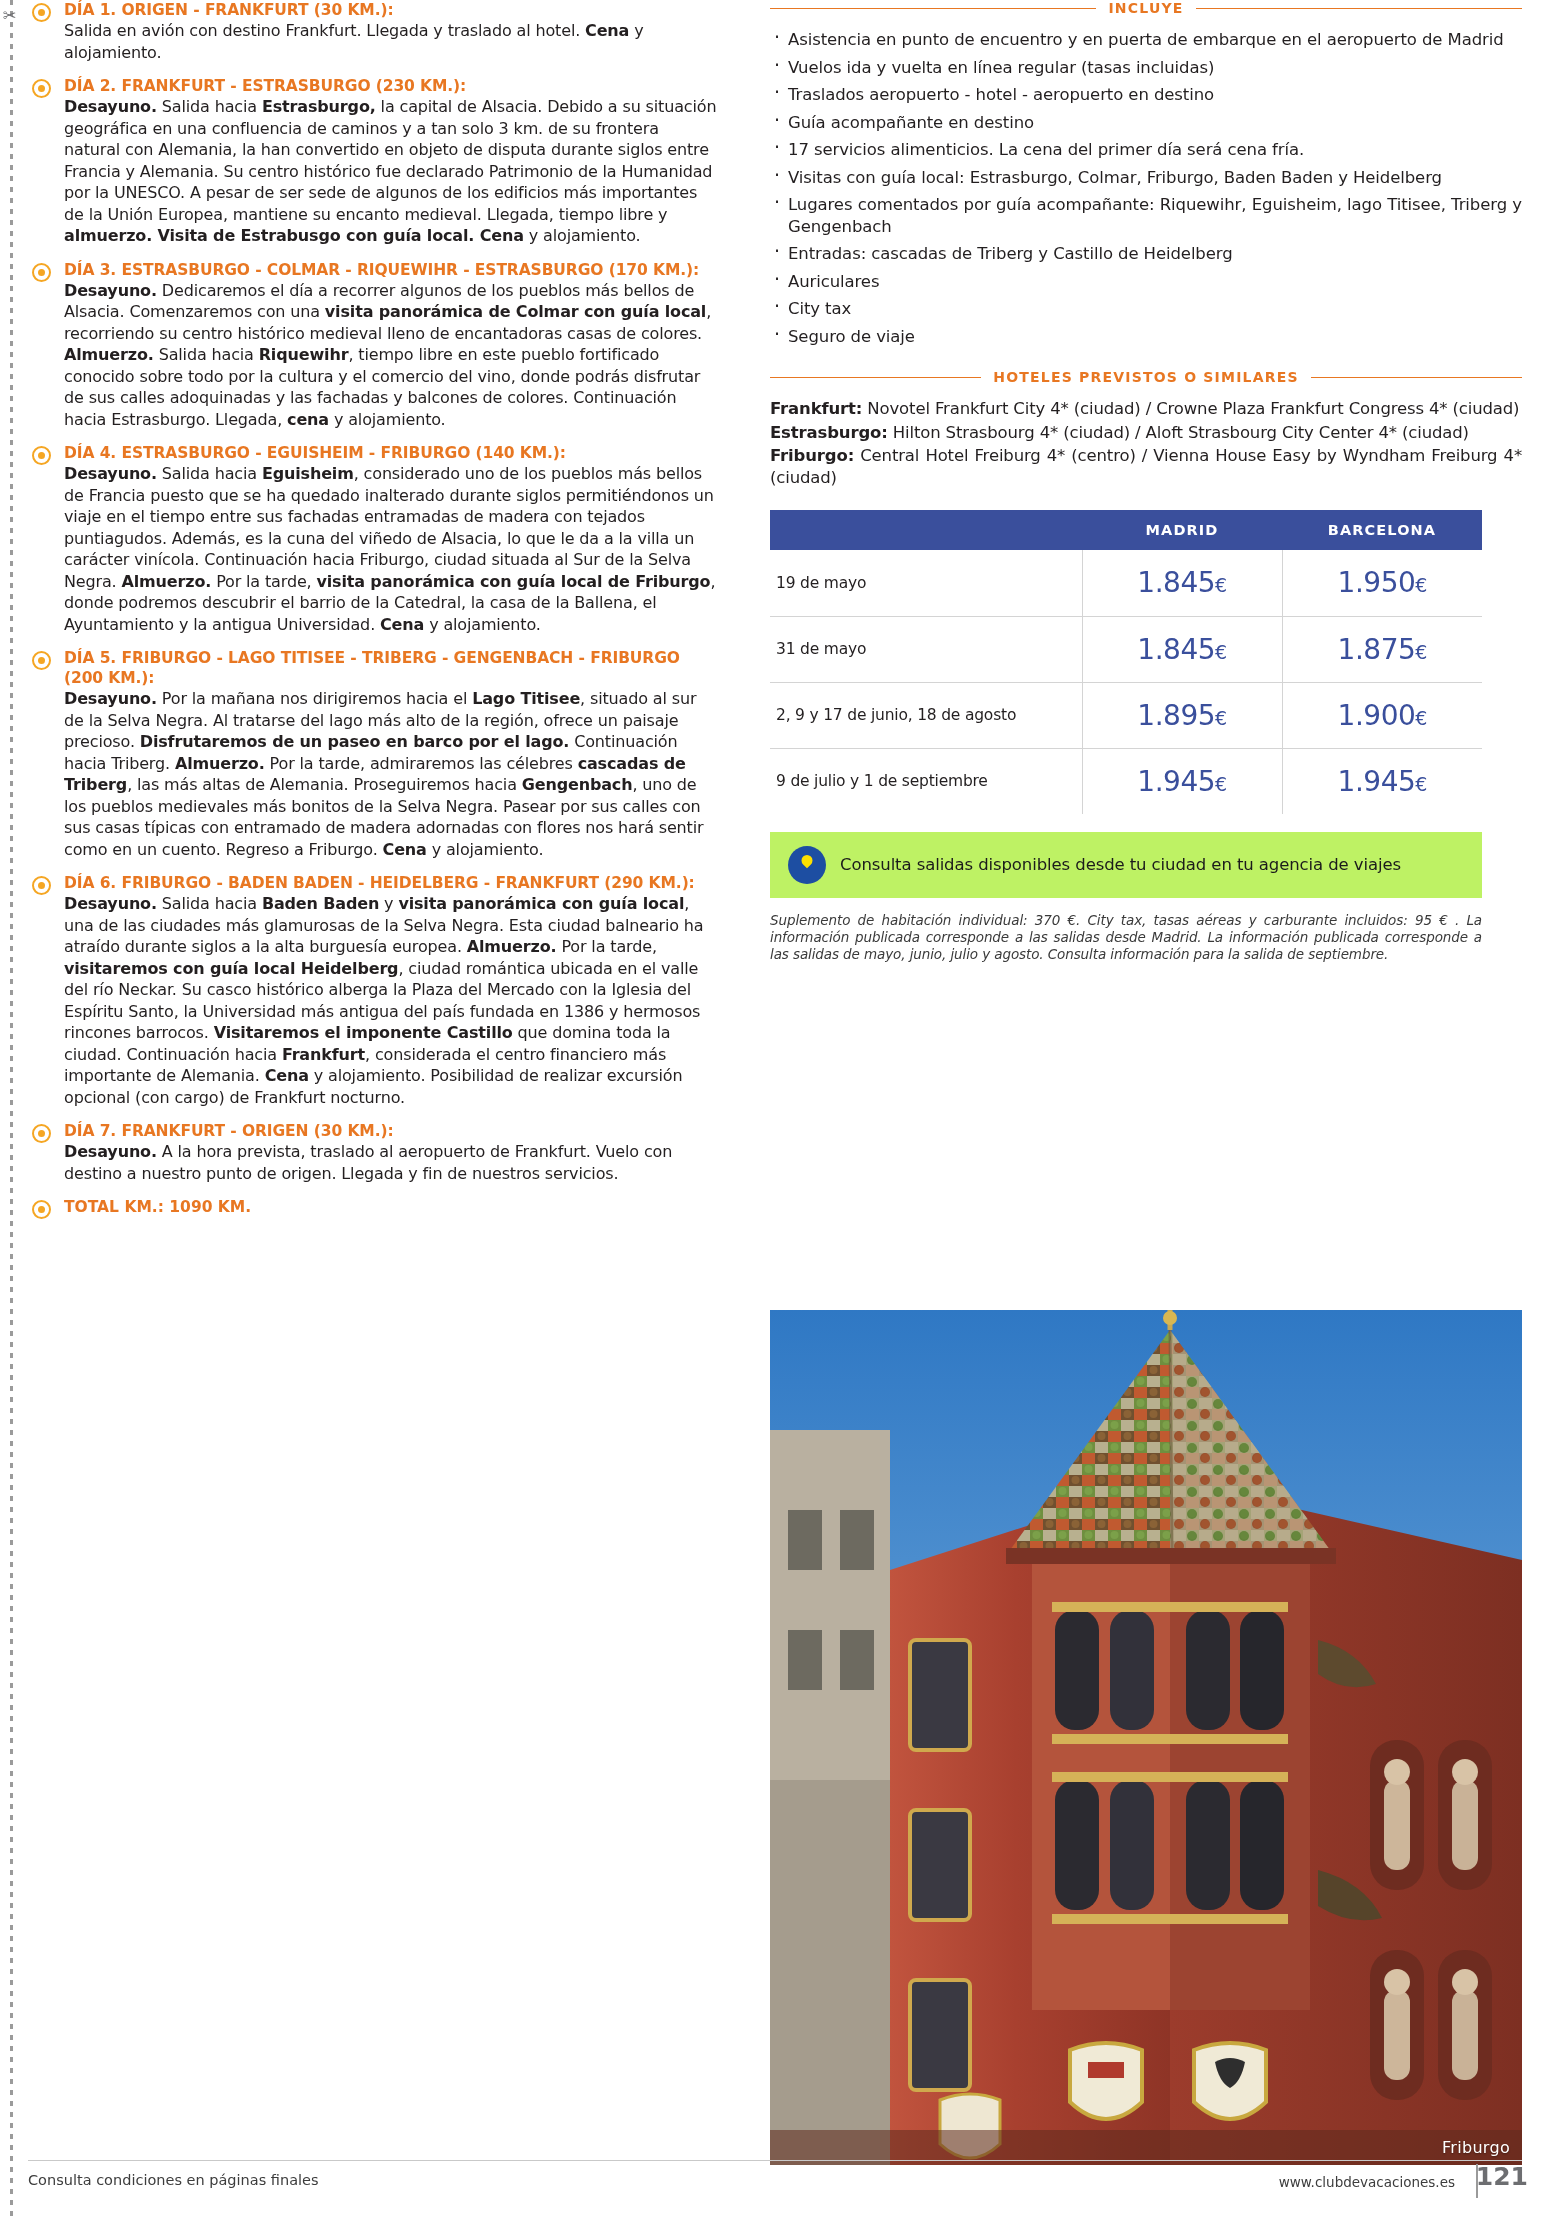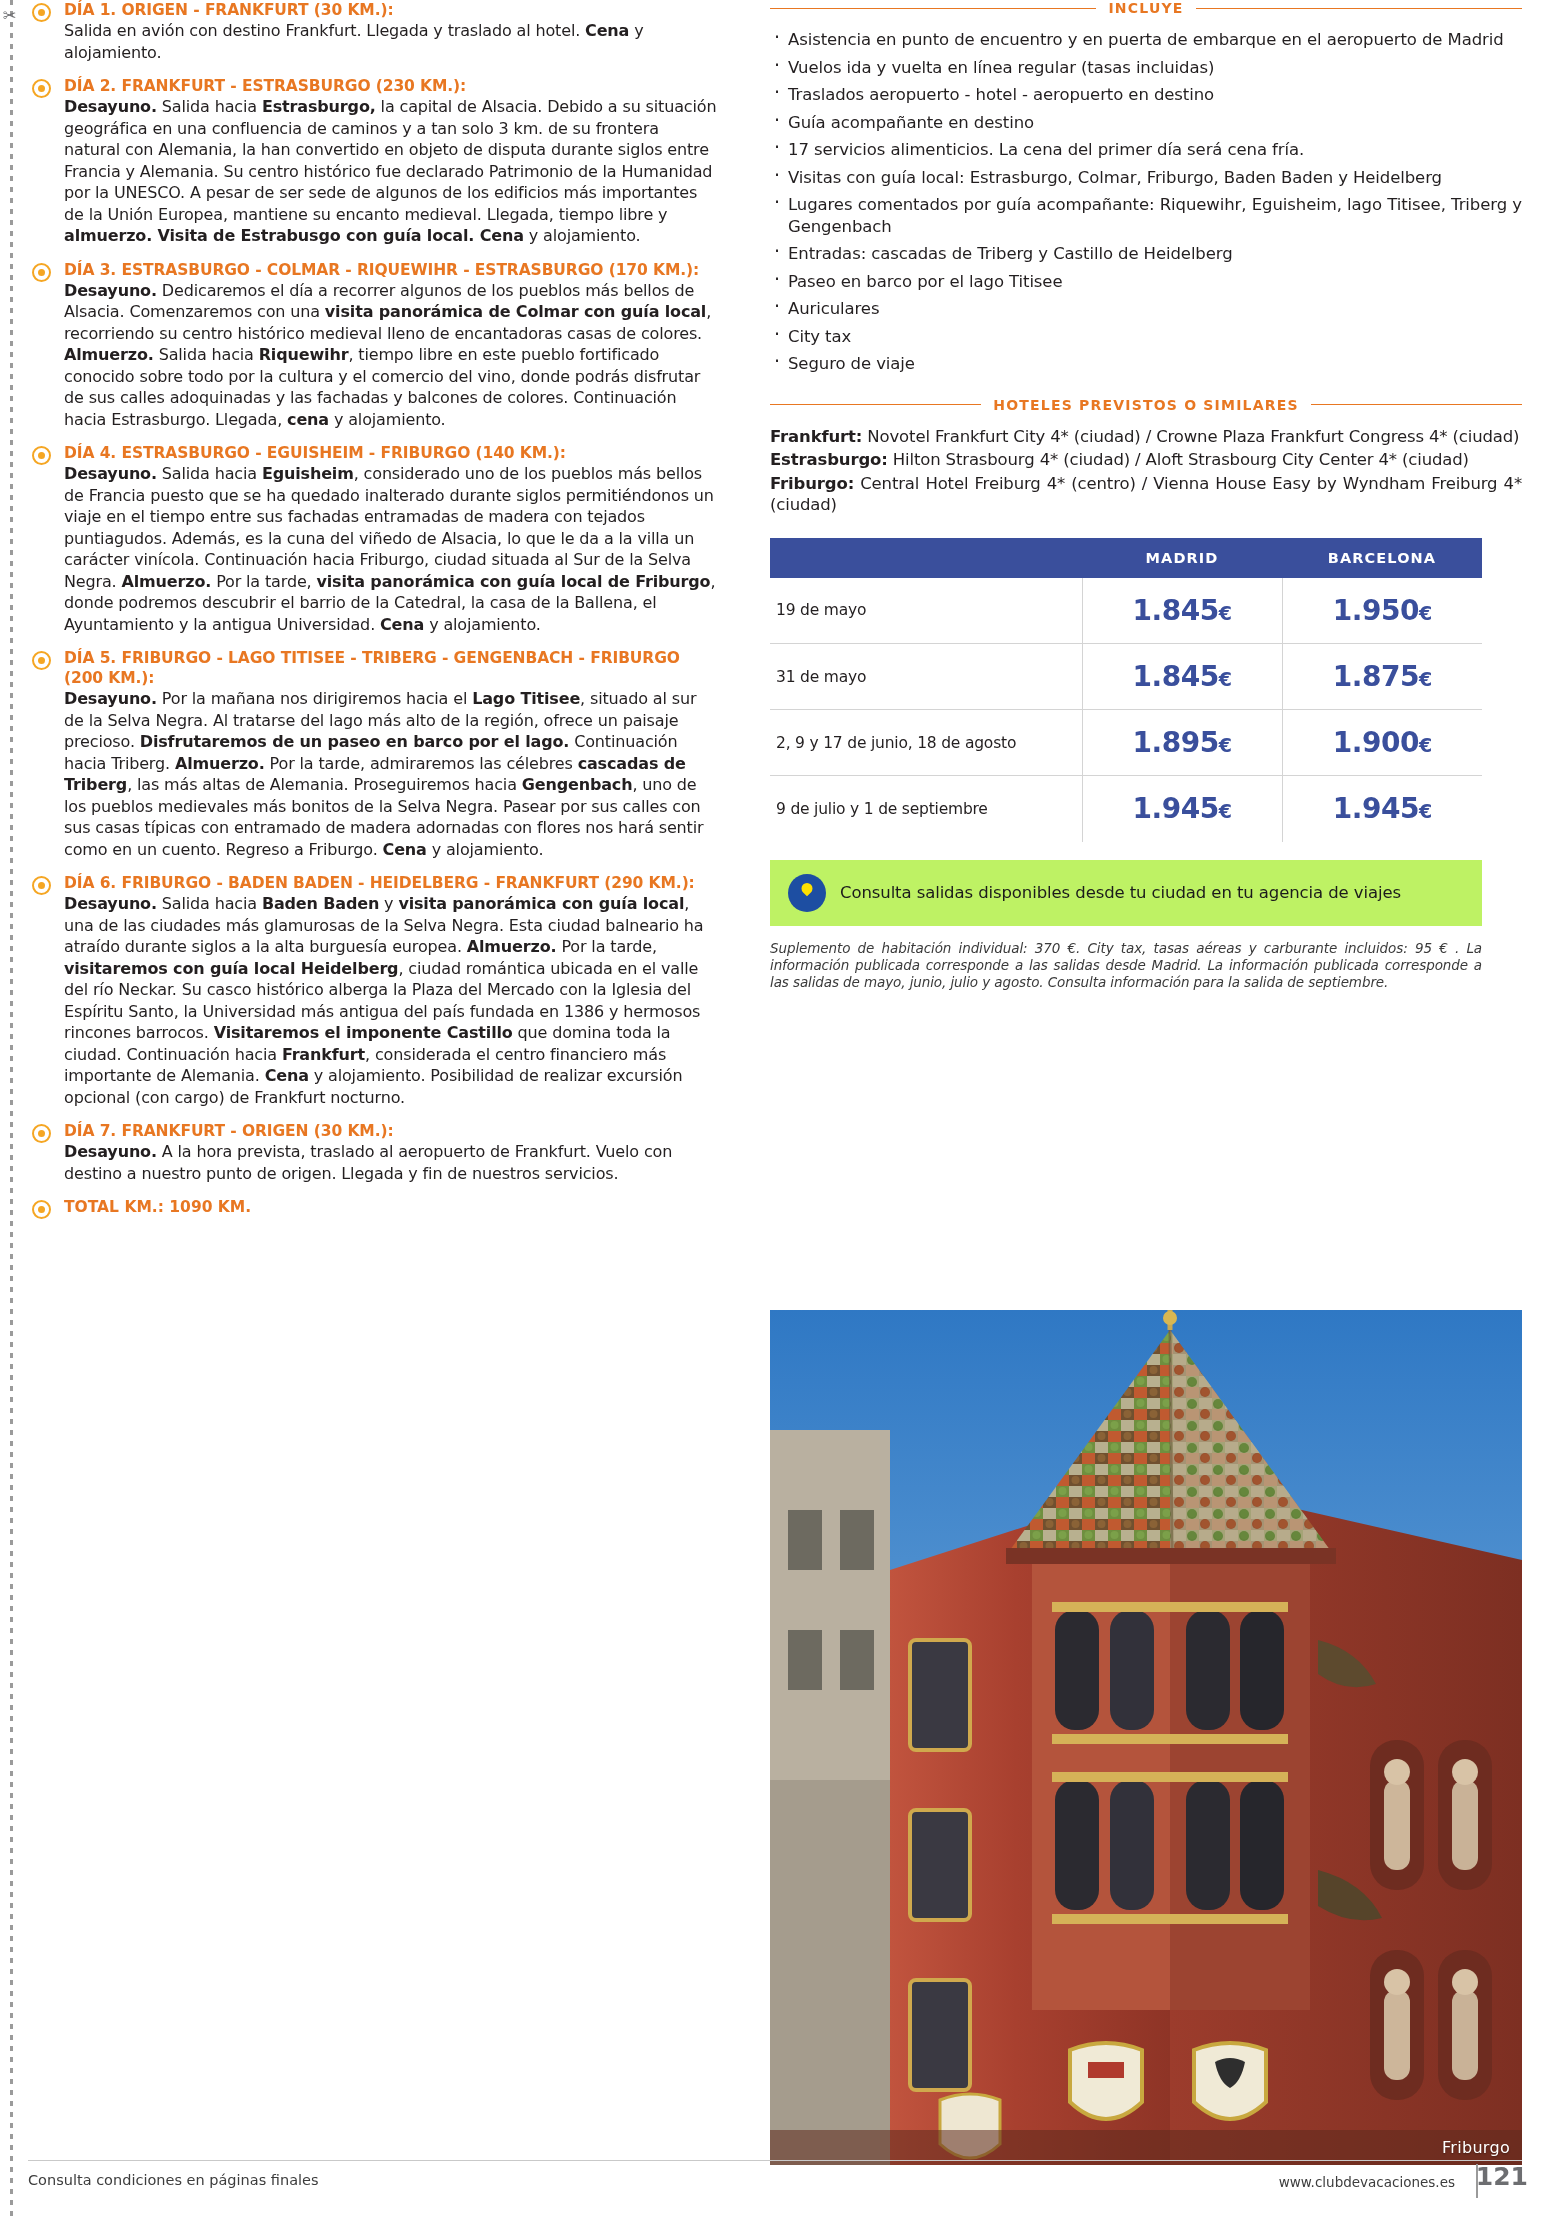"Paseo en barco por el" li { html: <li>Paseo en barco por el lago Titisee</li> -> none }
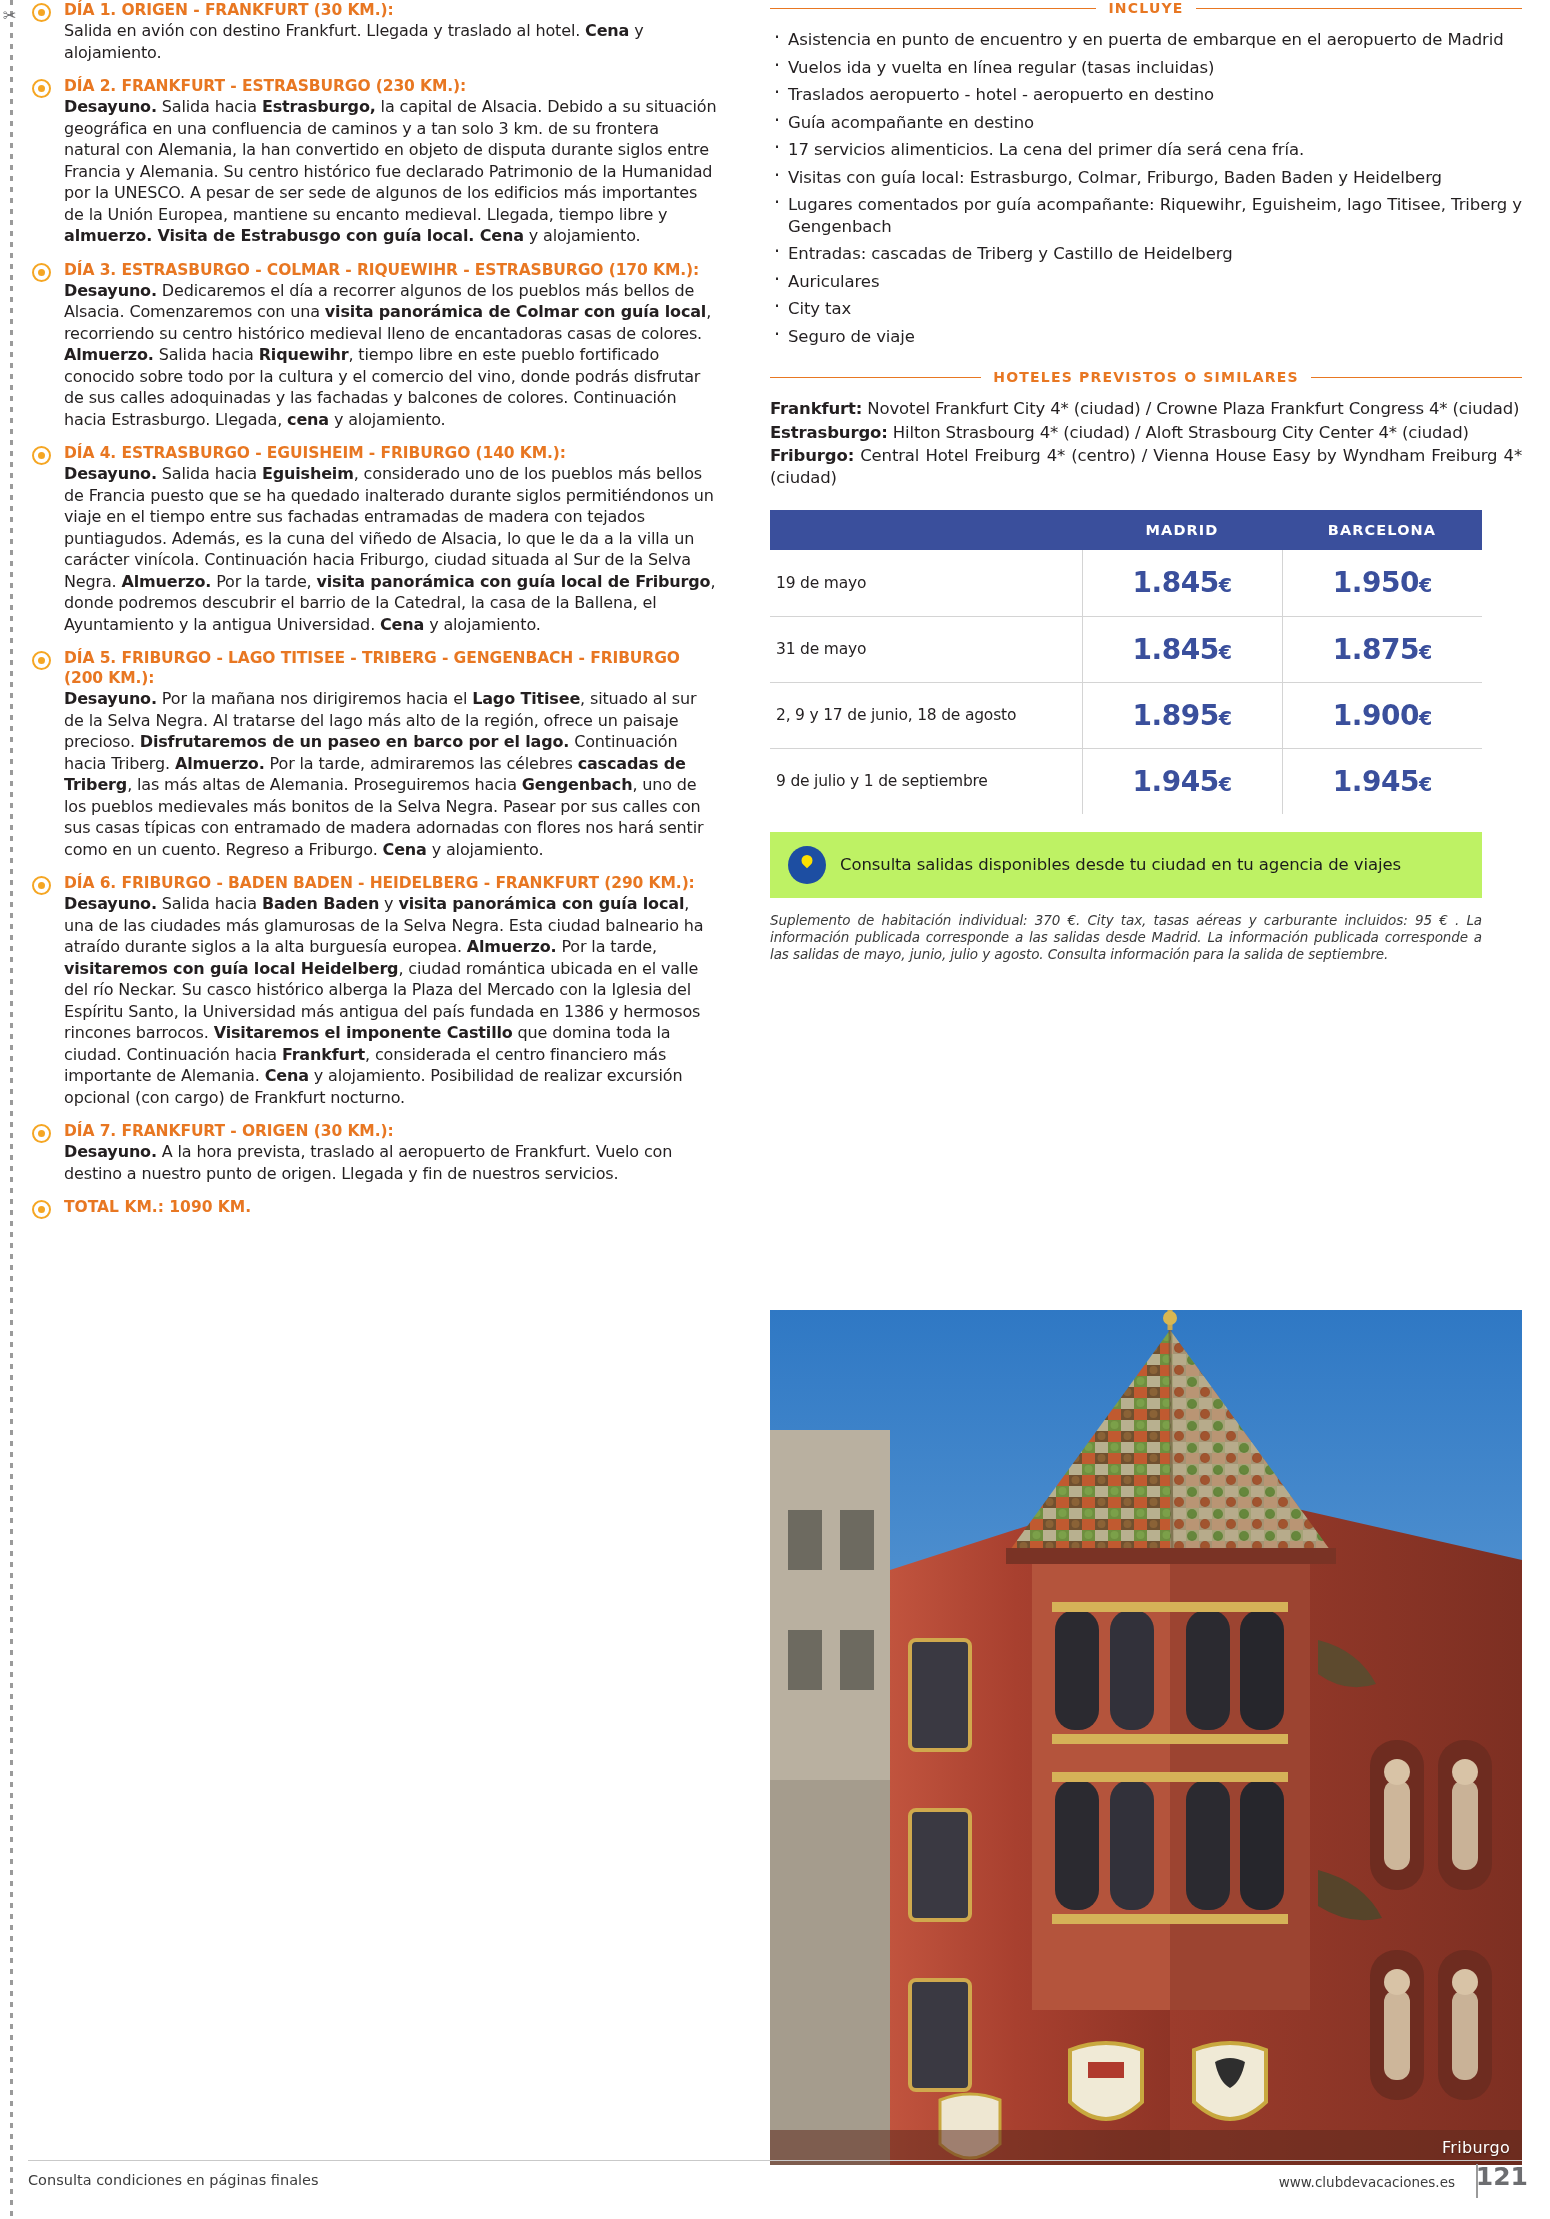"1.845€" td.price-cell { font-weight: bold -> normal }
